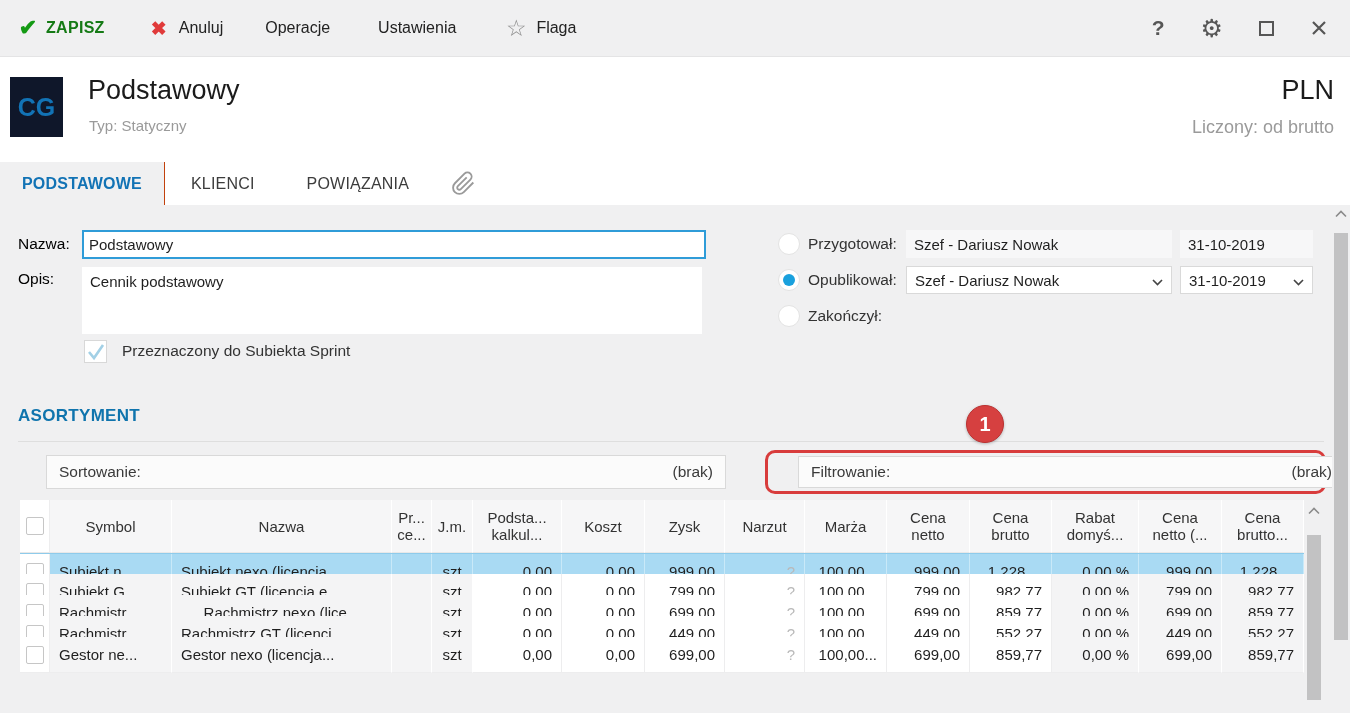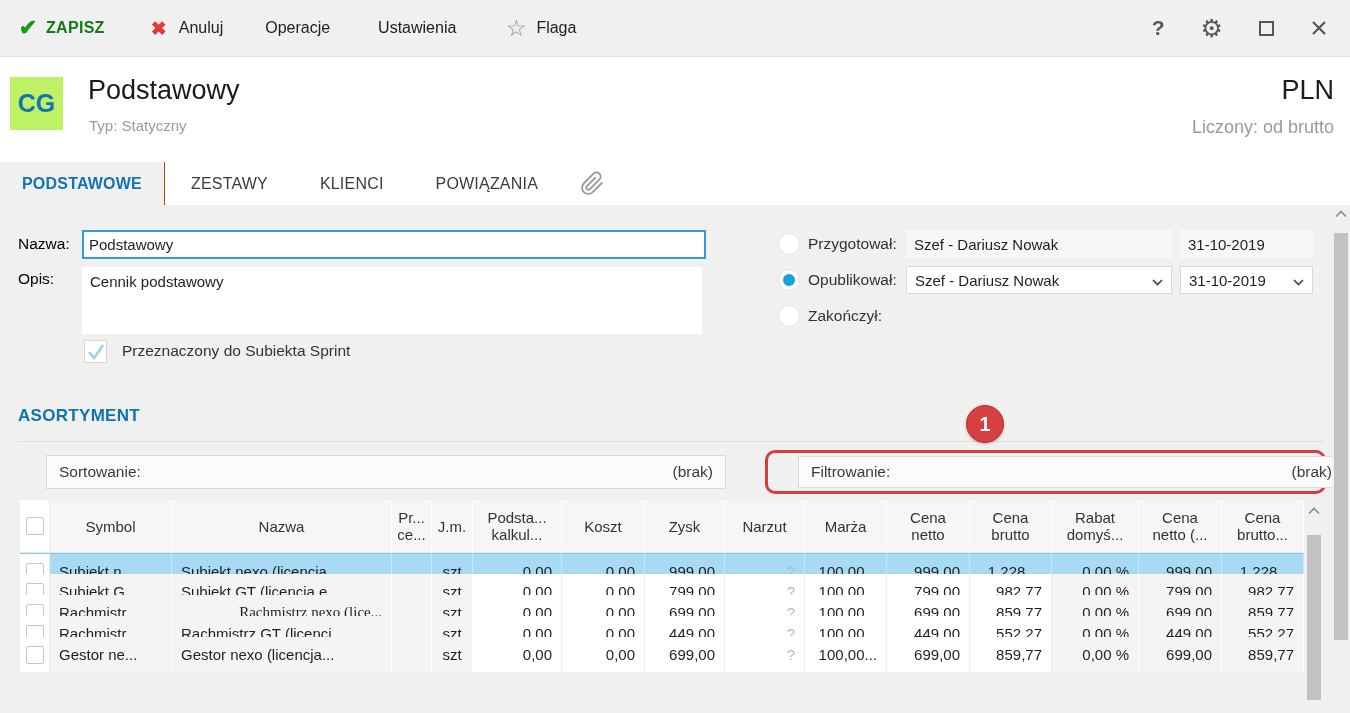"CG" .avatar { background: #bef264 -> #0f172a; height: 53px -> 60px }
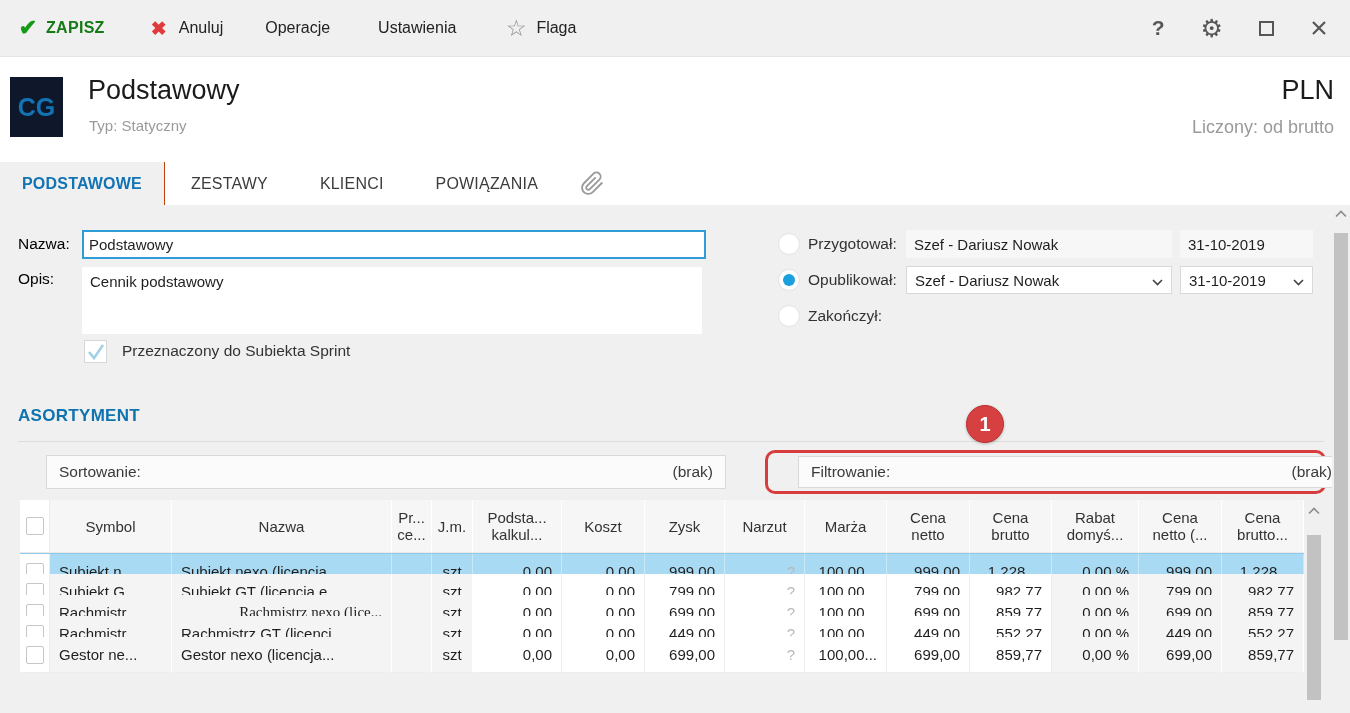"ZESTAWY" div.tab { html: <div>ZESTAWY</div> -> none }
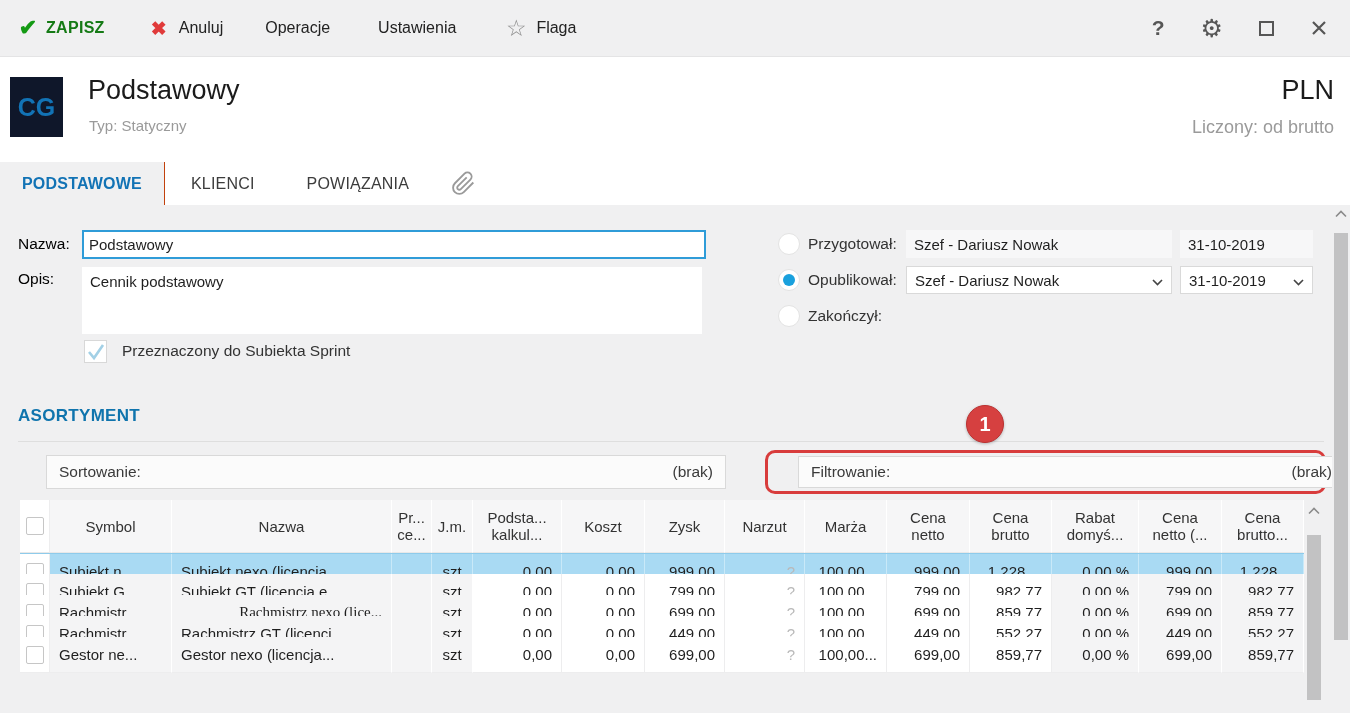"Rachmistrz nexo (lice..." div.td { font-family: Liberation Serif, serif -> none; text-align: right -> center }
